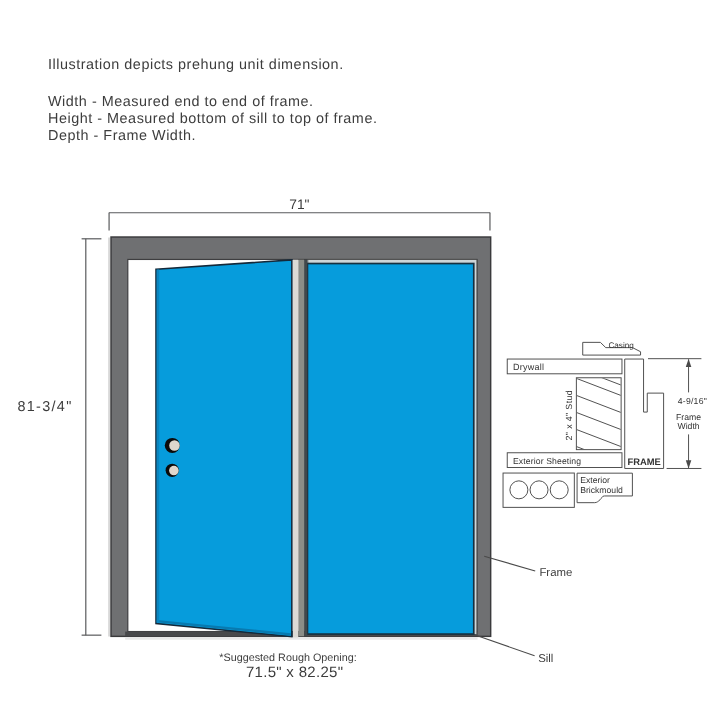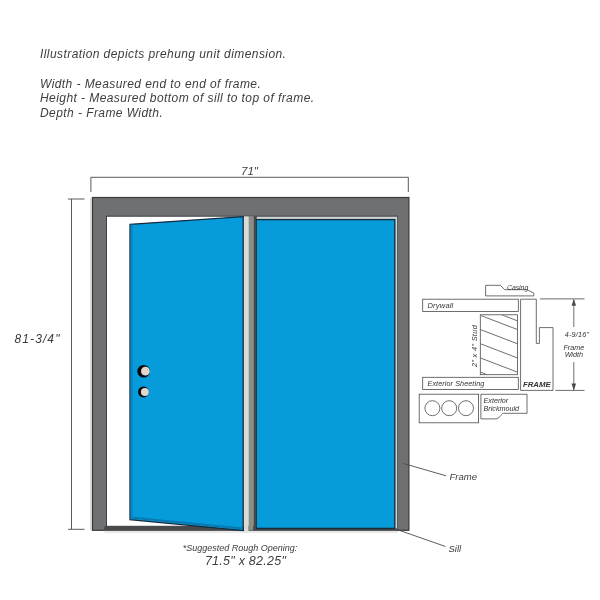"Illustration depicts prehung unit" #stage { font-style: italic -> none }
